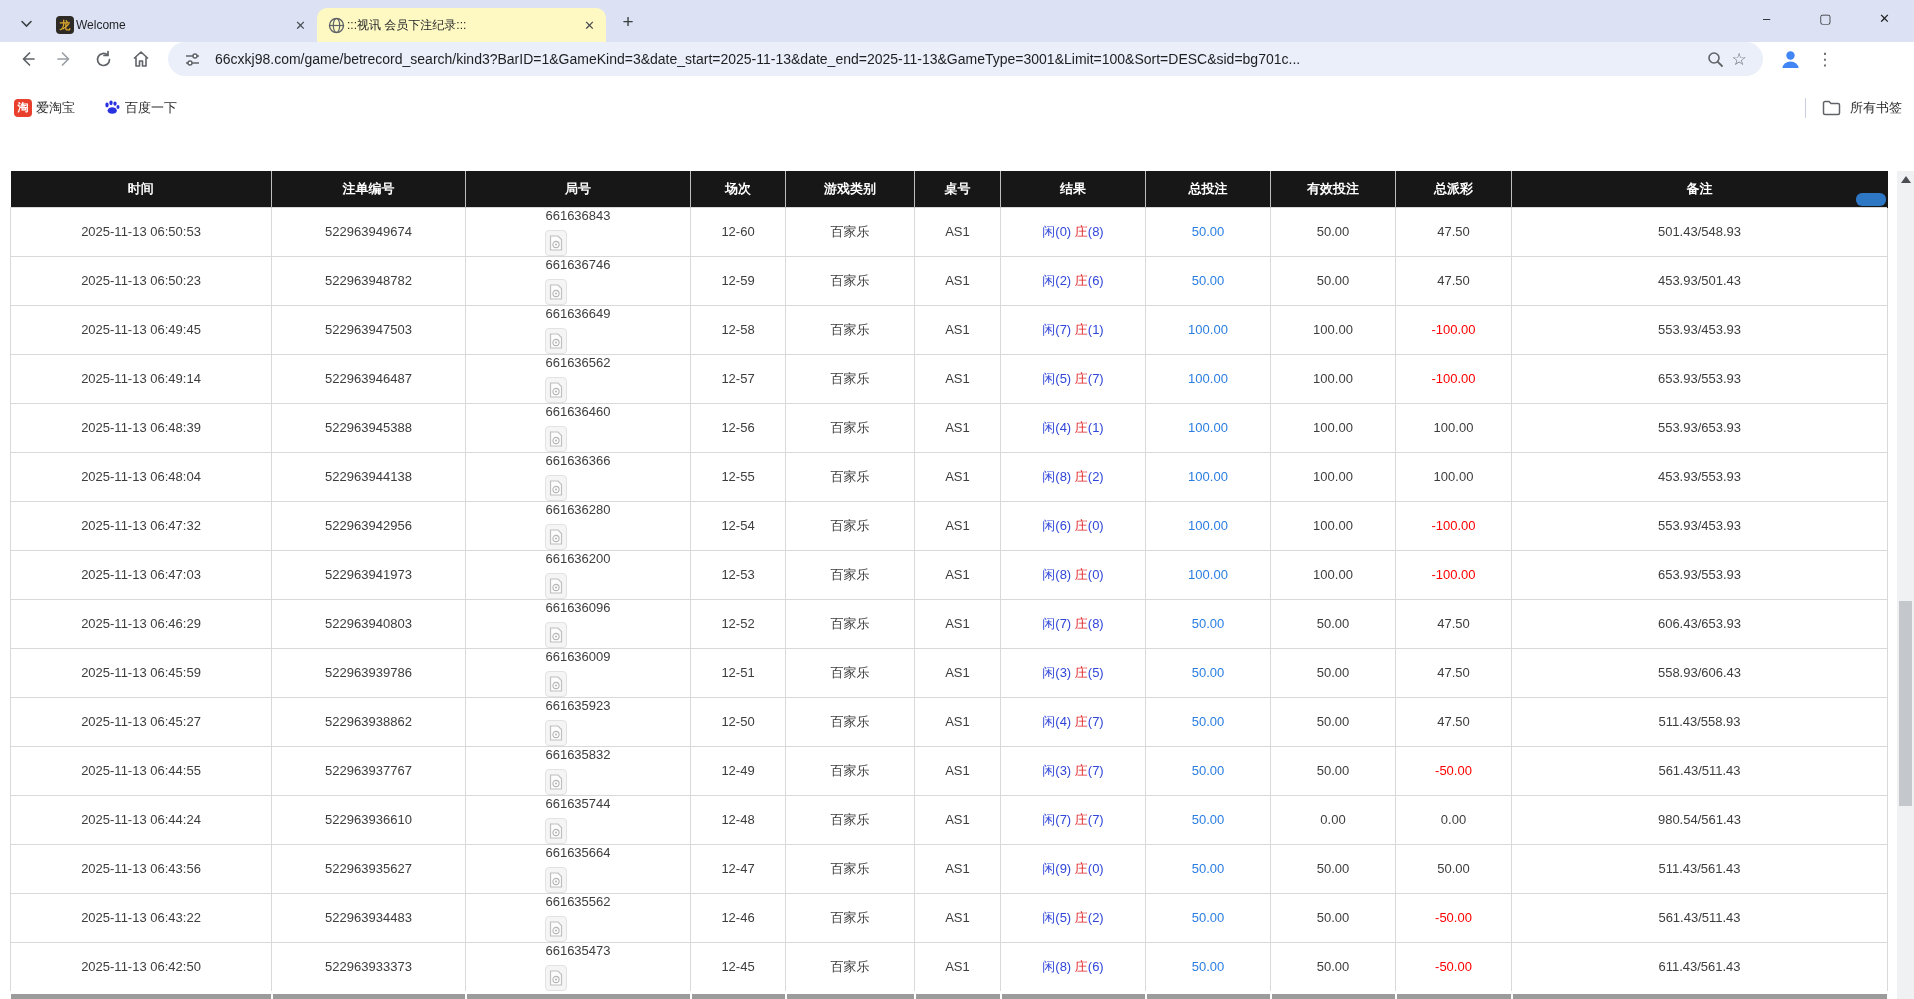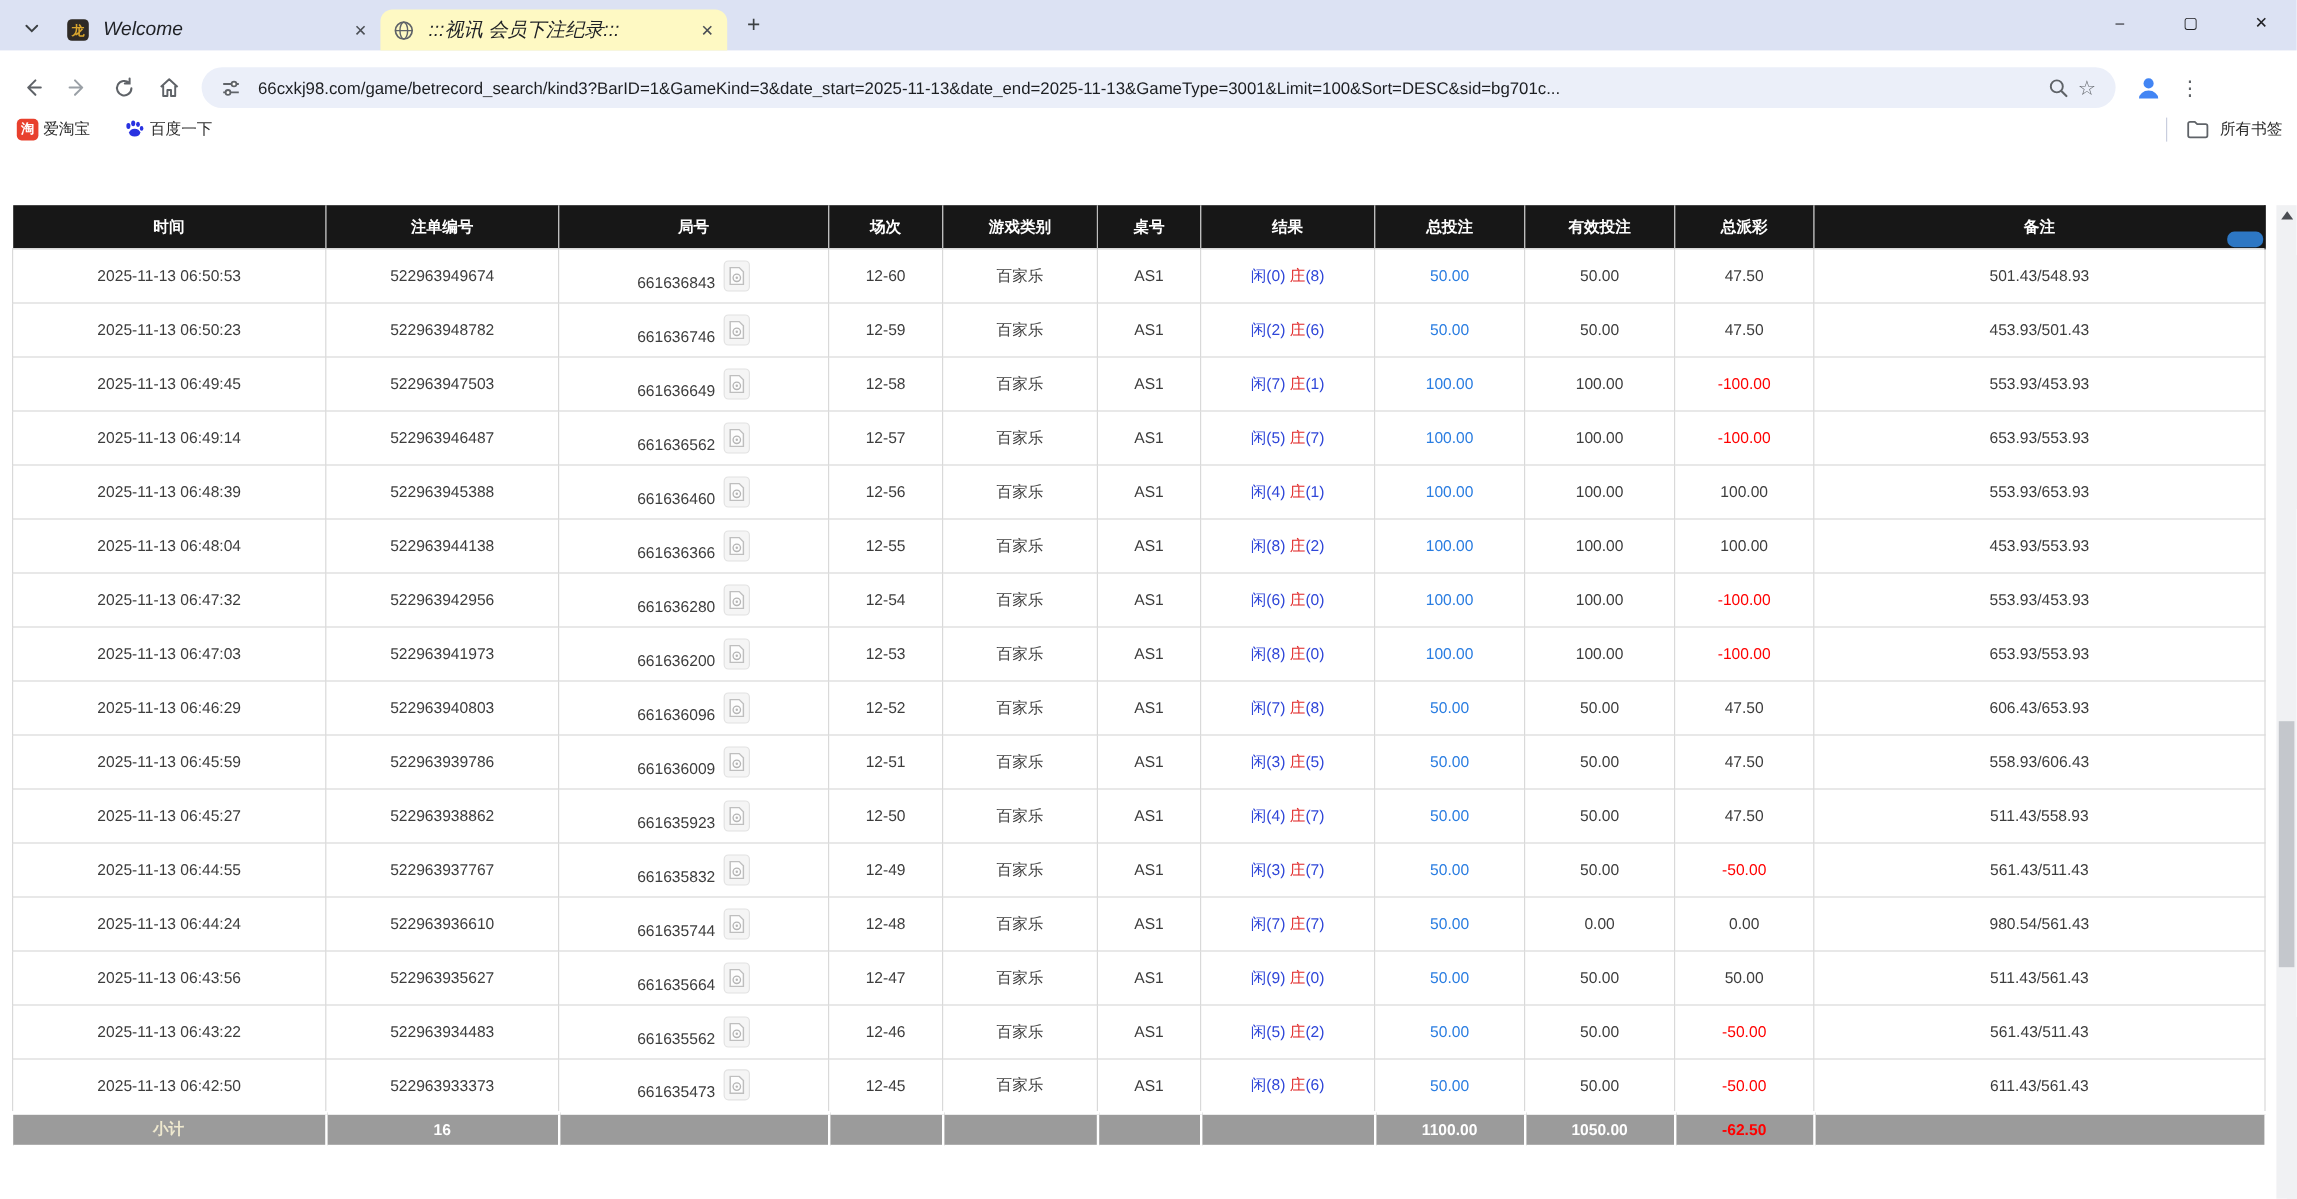"Welcome" .tab .title { font-size: 16px -> 12px; font-style: italic -> none; margin-left: 12px -> 2px }
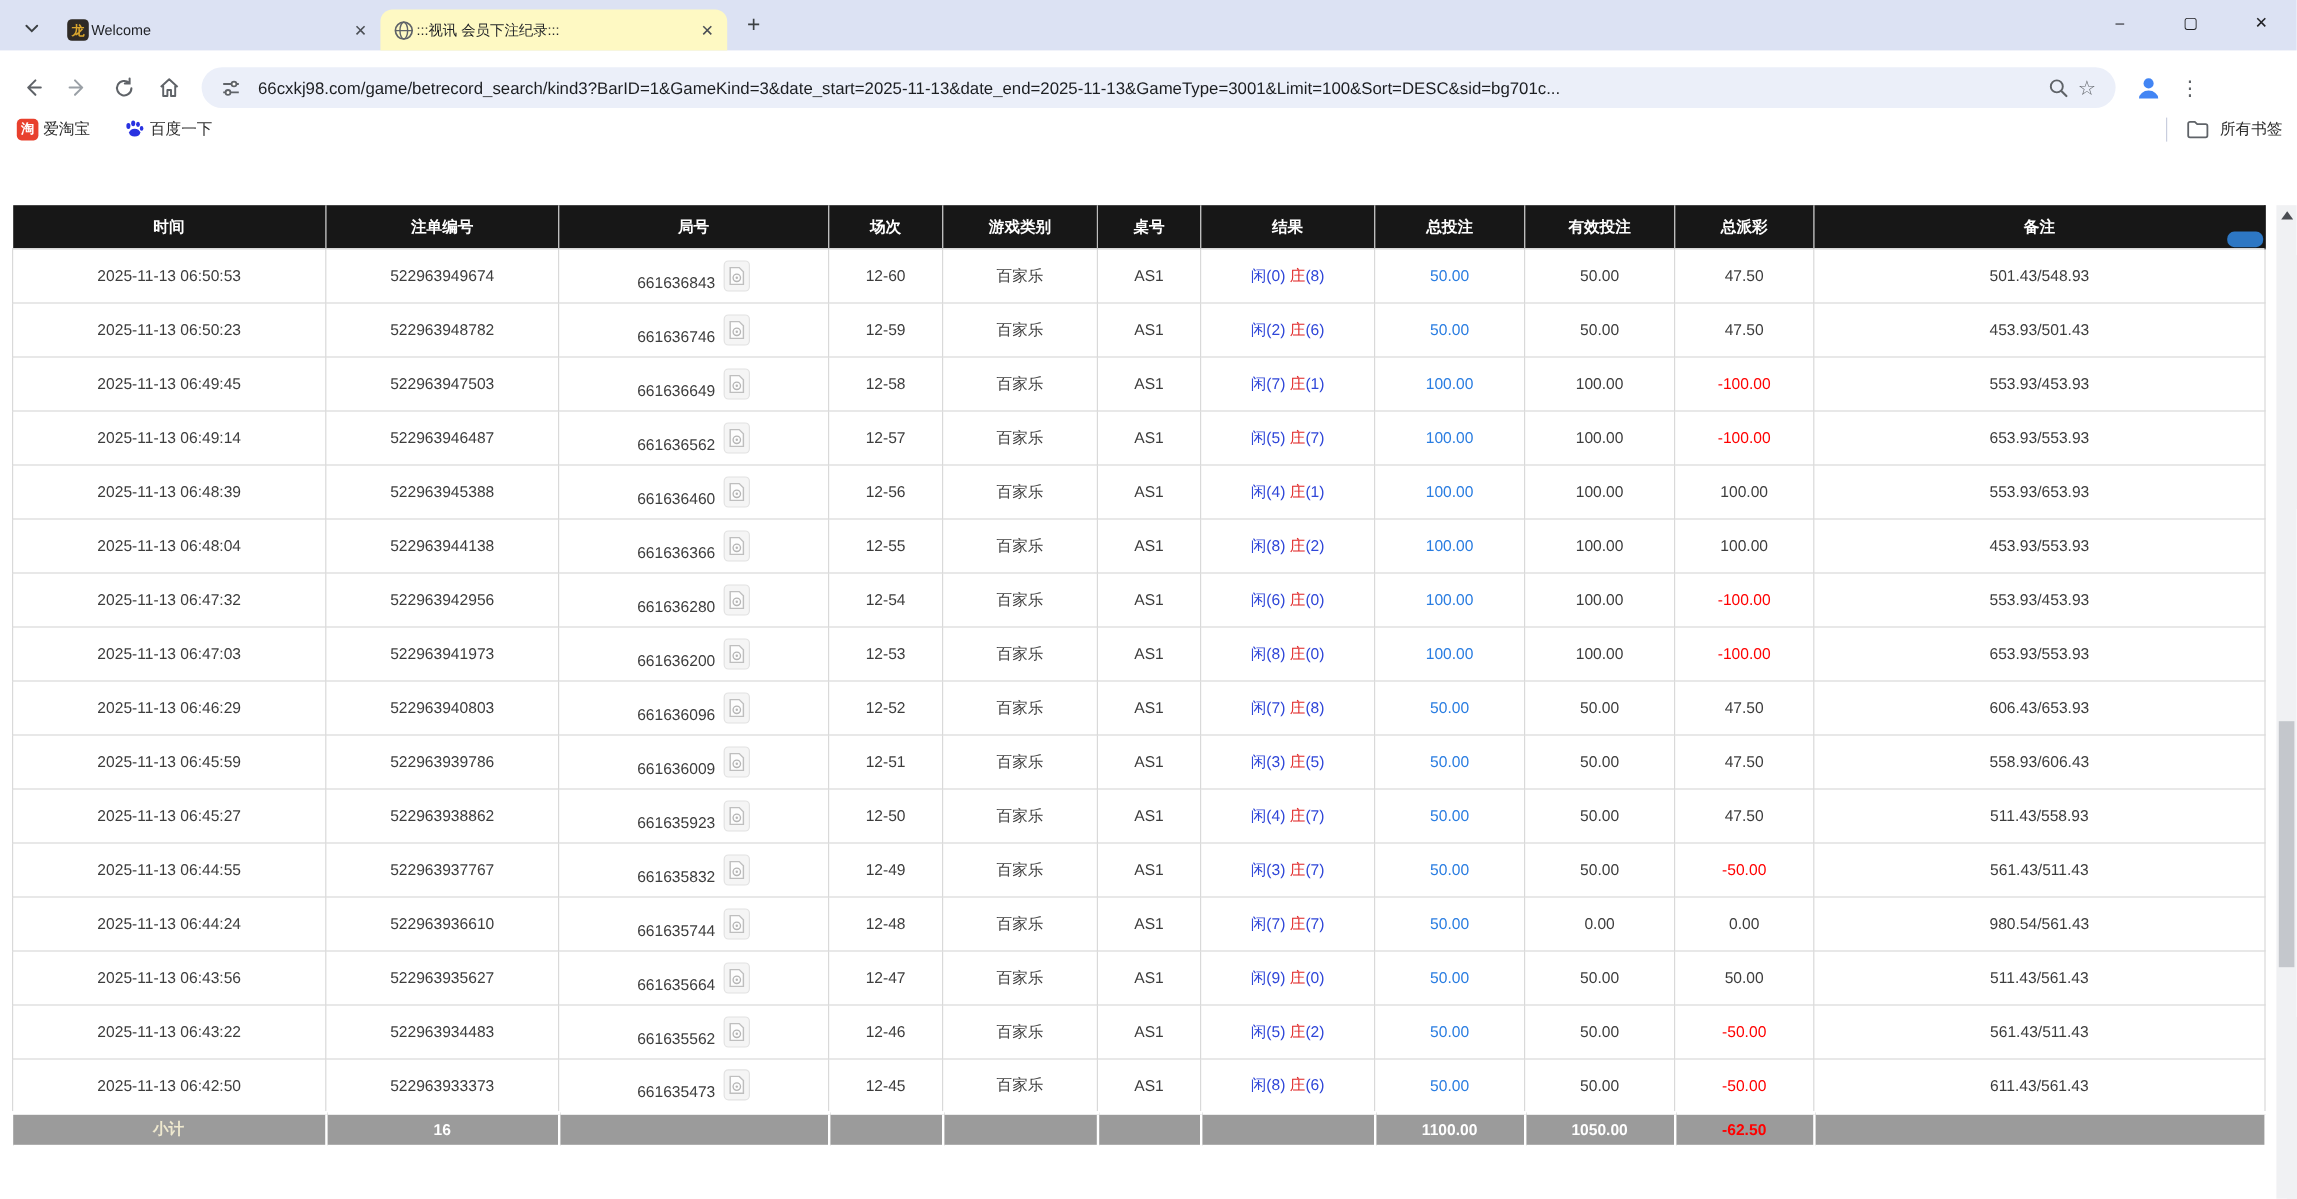"66cxkj98.com/game/betrecord_search/kind3" .toolbar { align-items: flex-end -> flex-start }
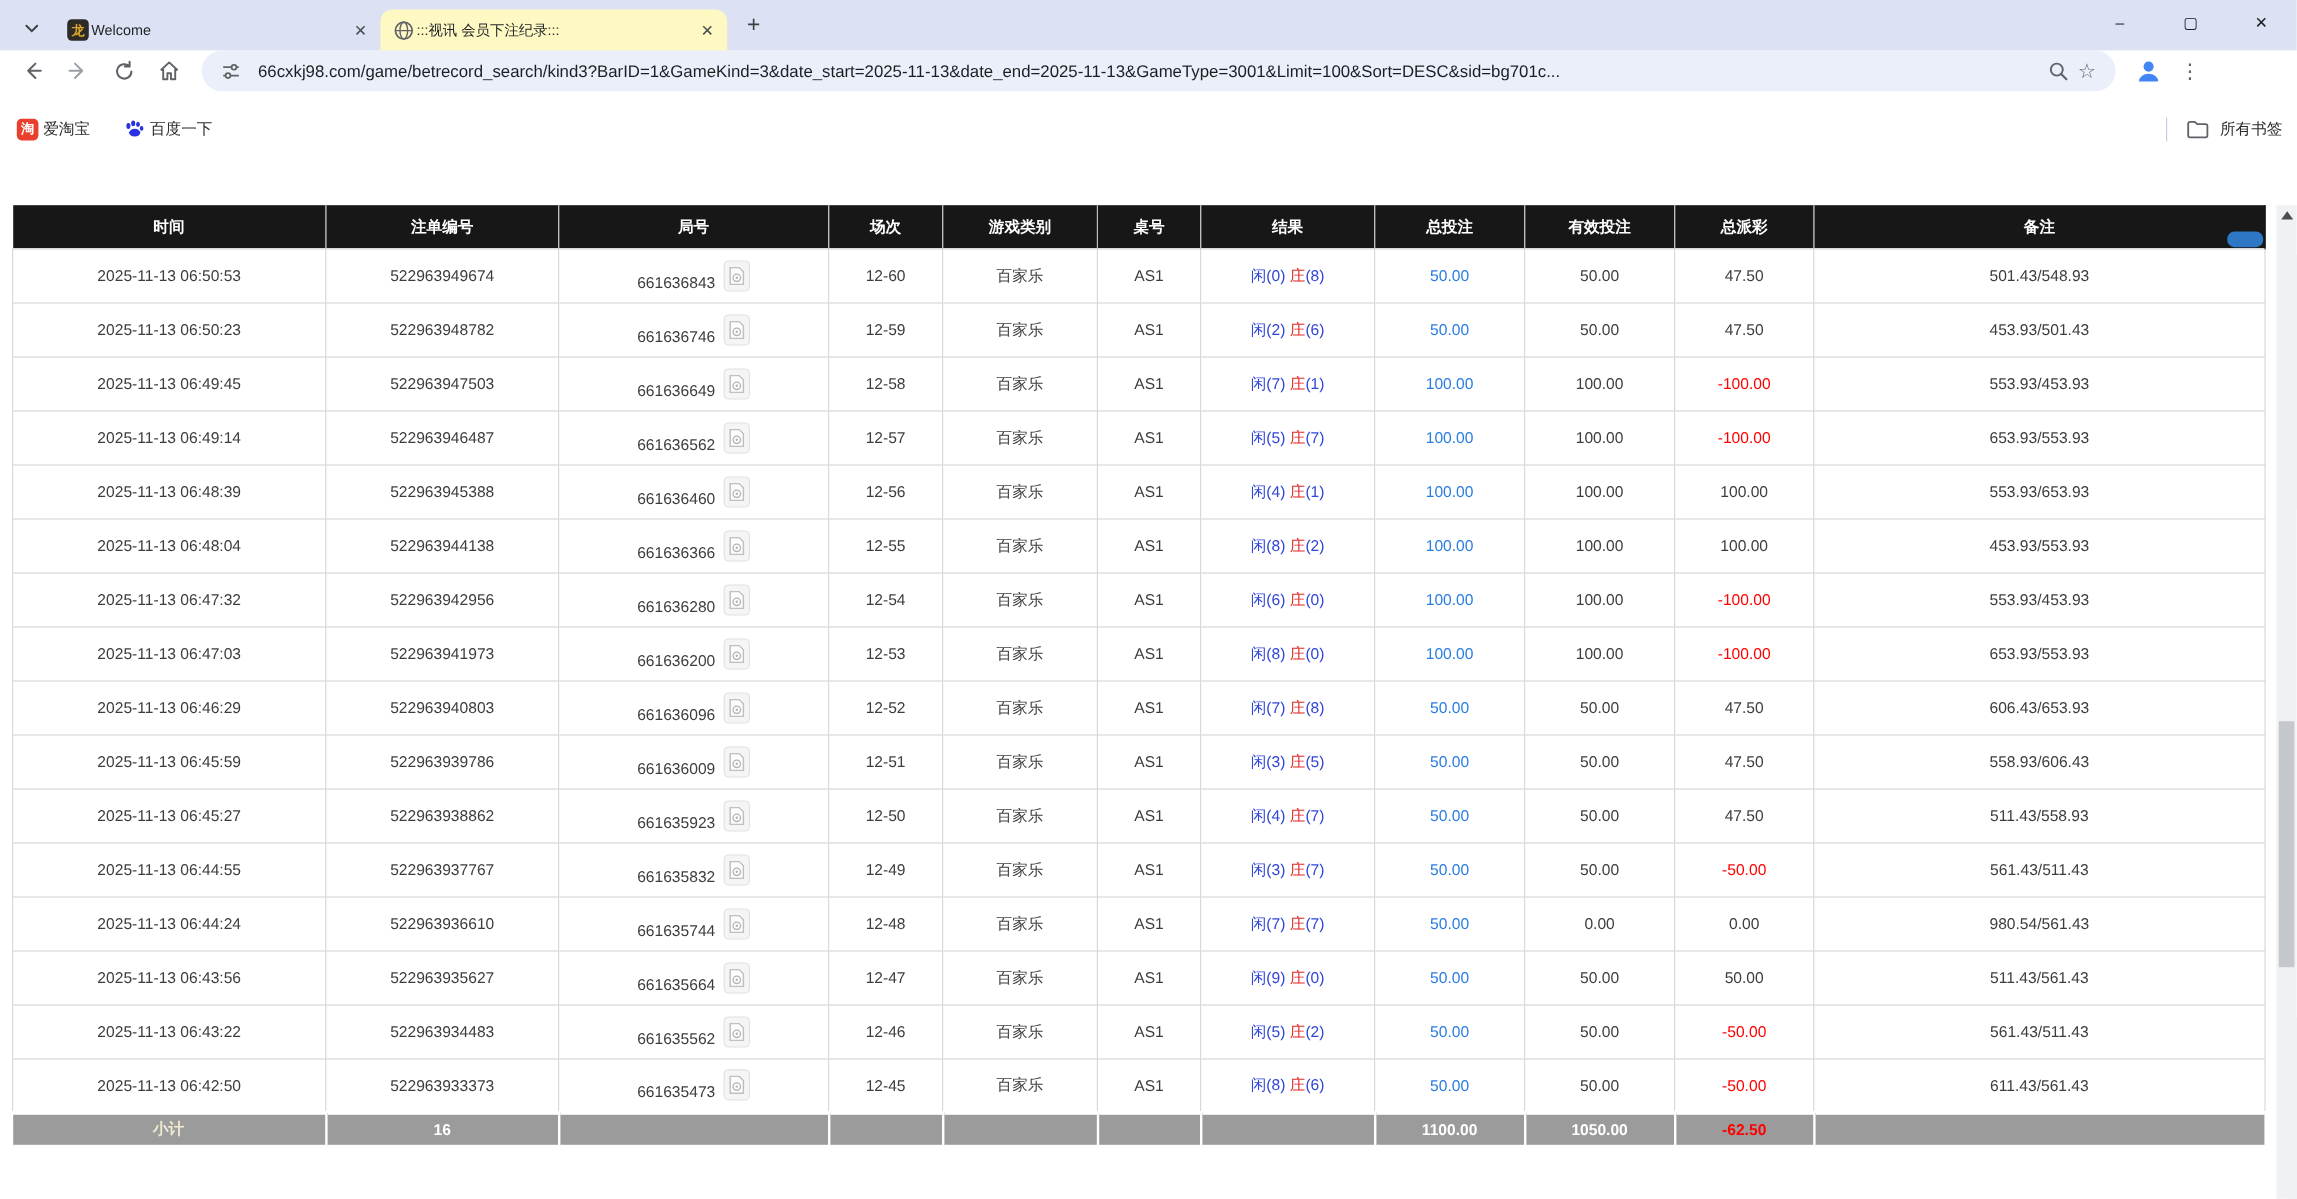"661636843" .round-wrap { align-items: flex-end -> flex-start; flex-direction: none -> column }
